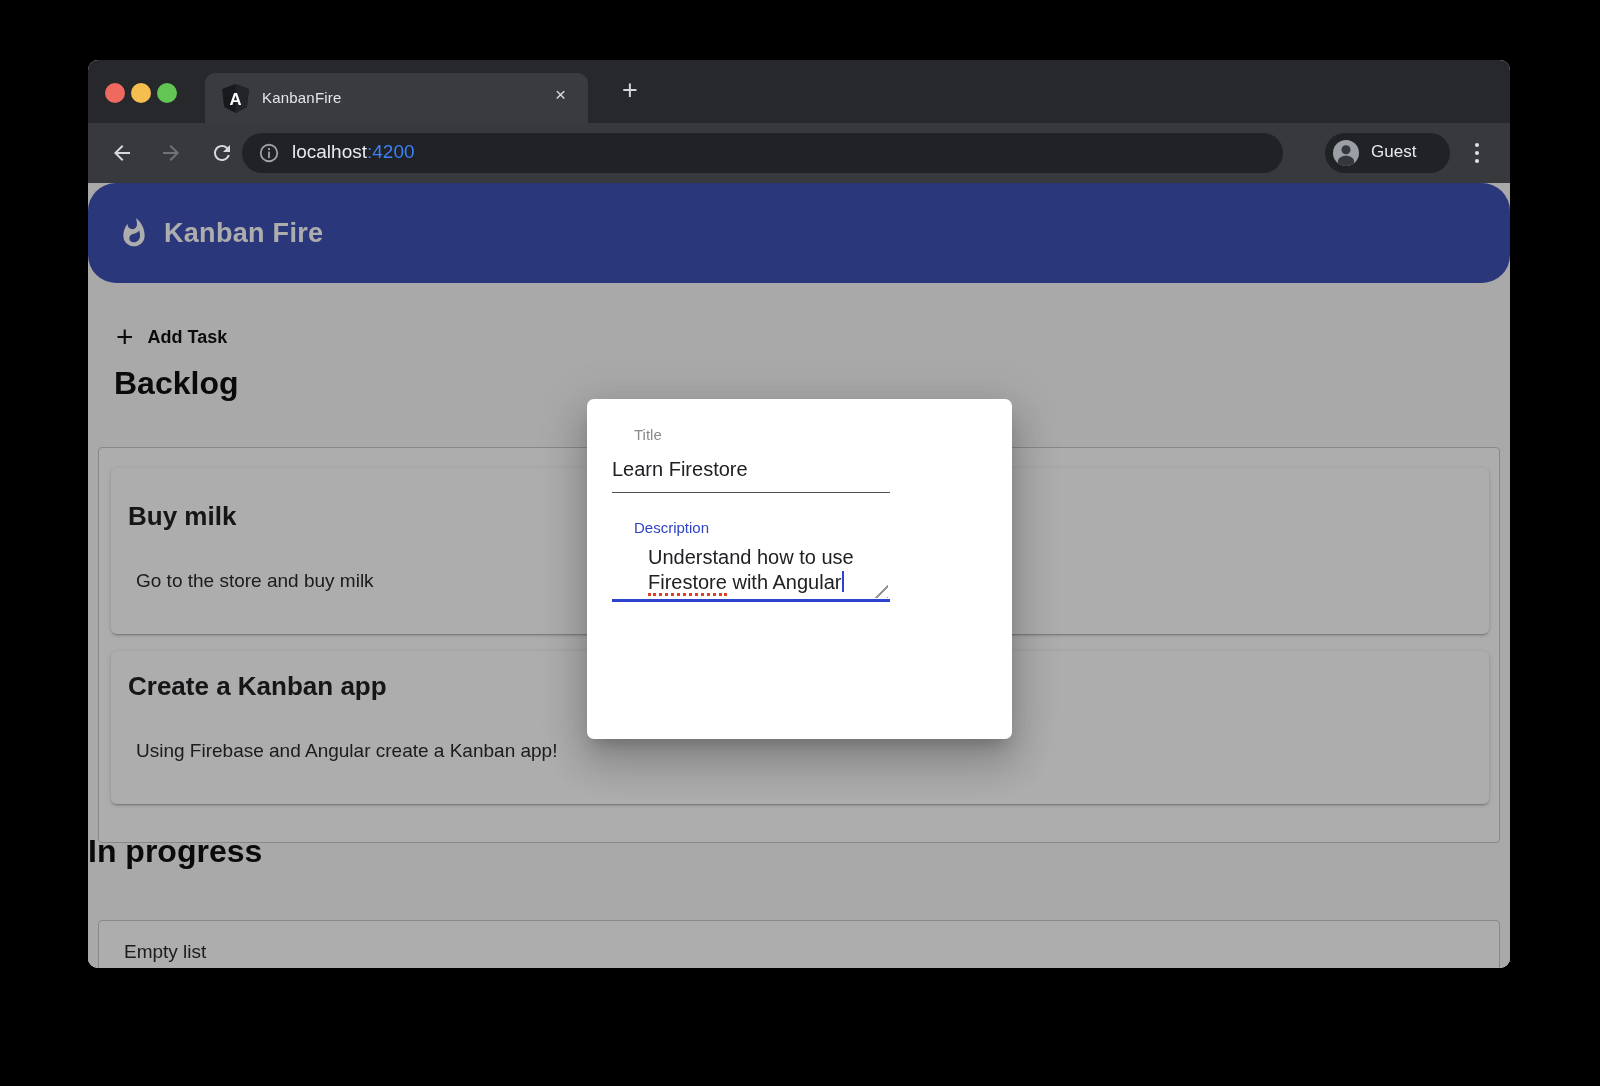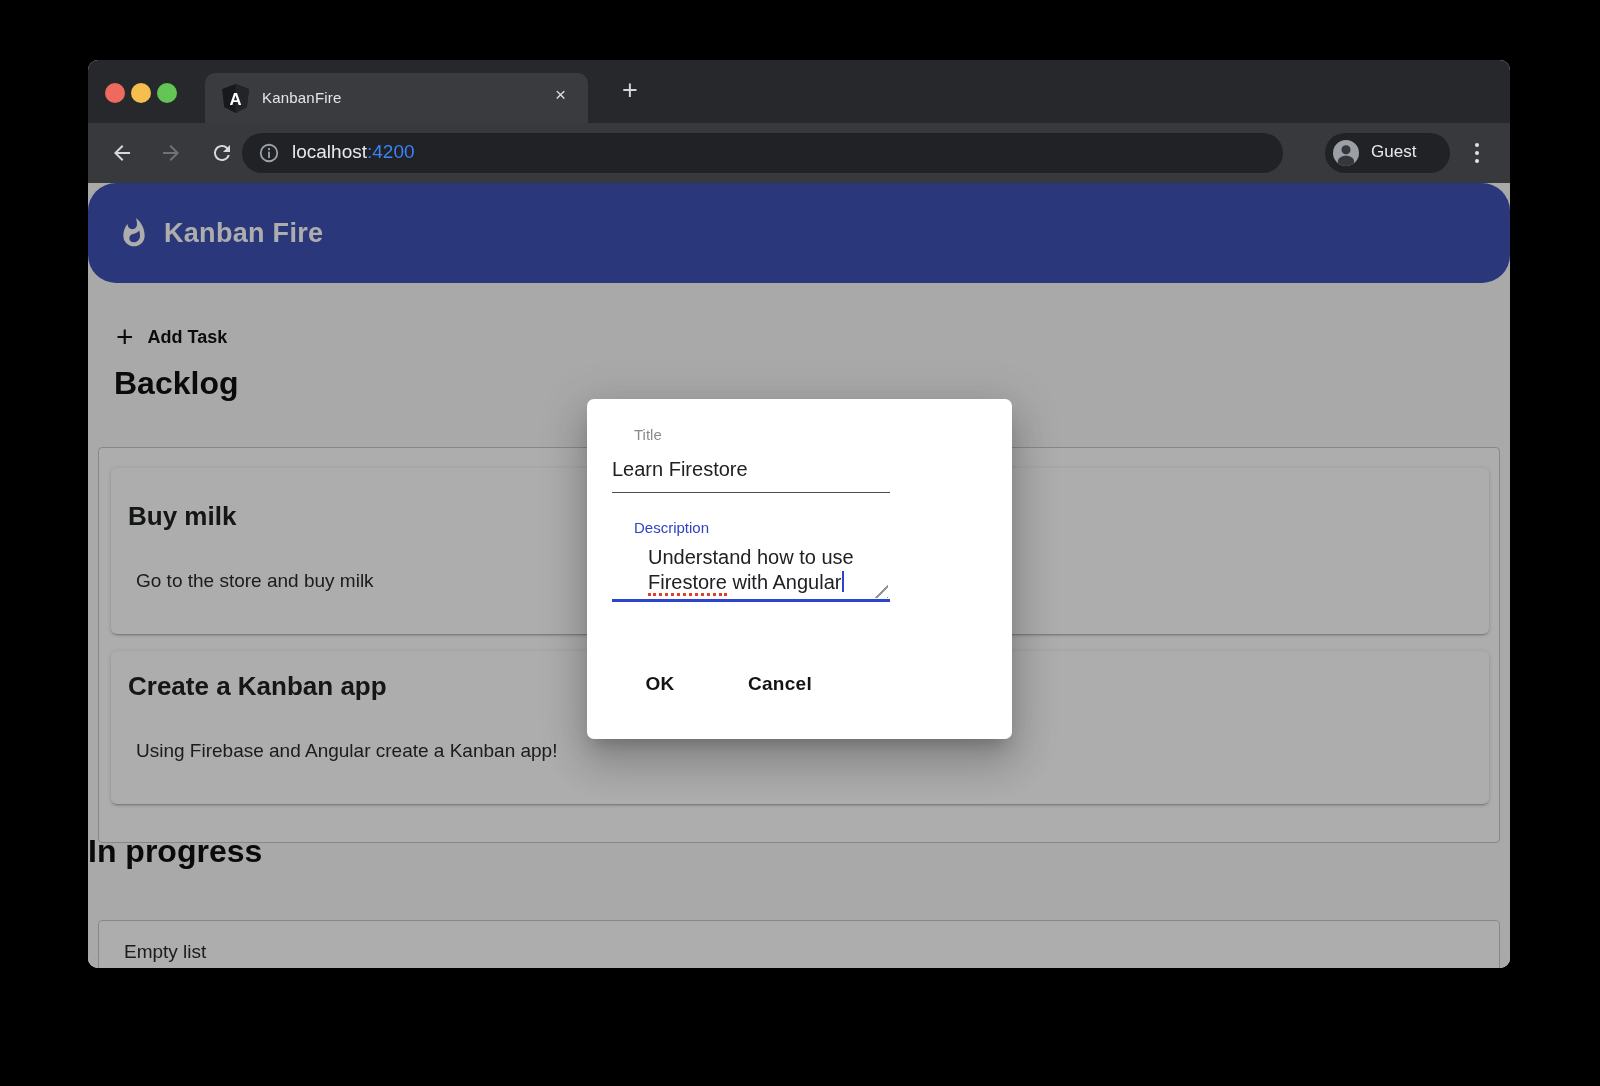"OK" div.dlg-actions { html: <div> <button>OK</button> <button>Cancel</button> </div> -> none }
